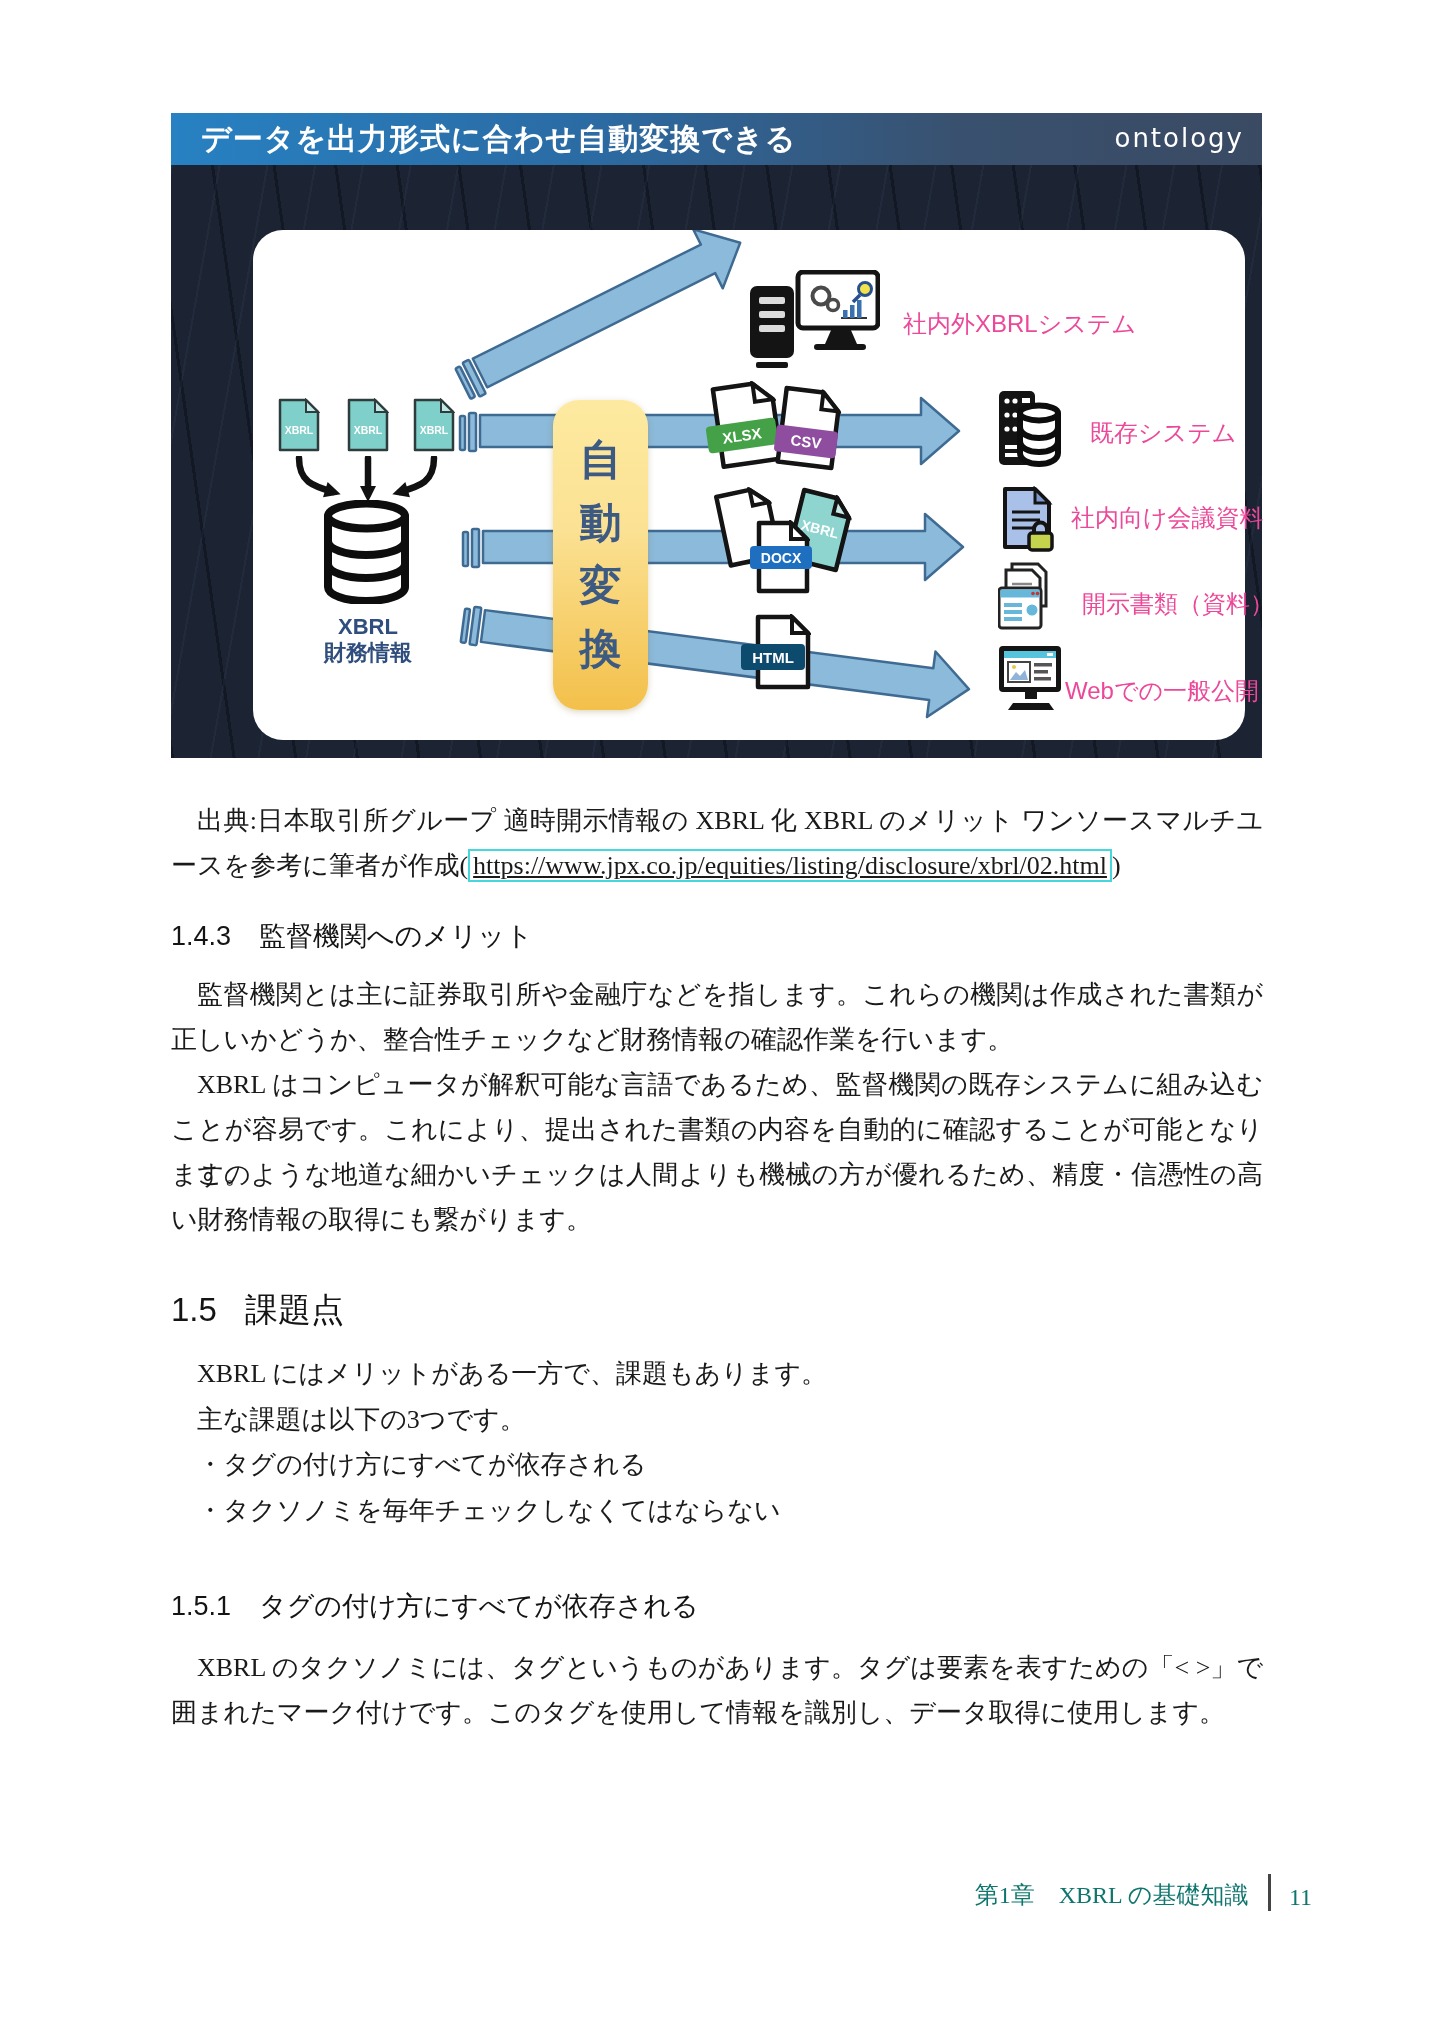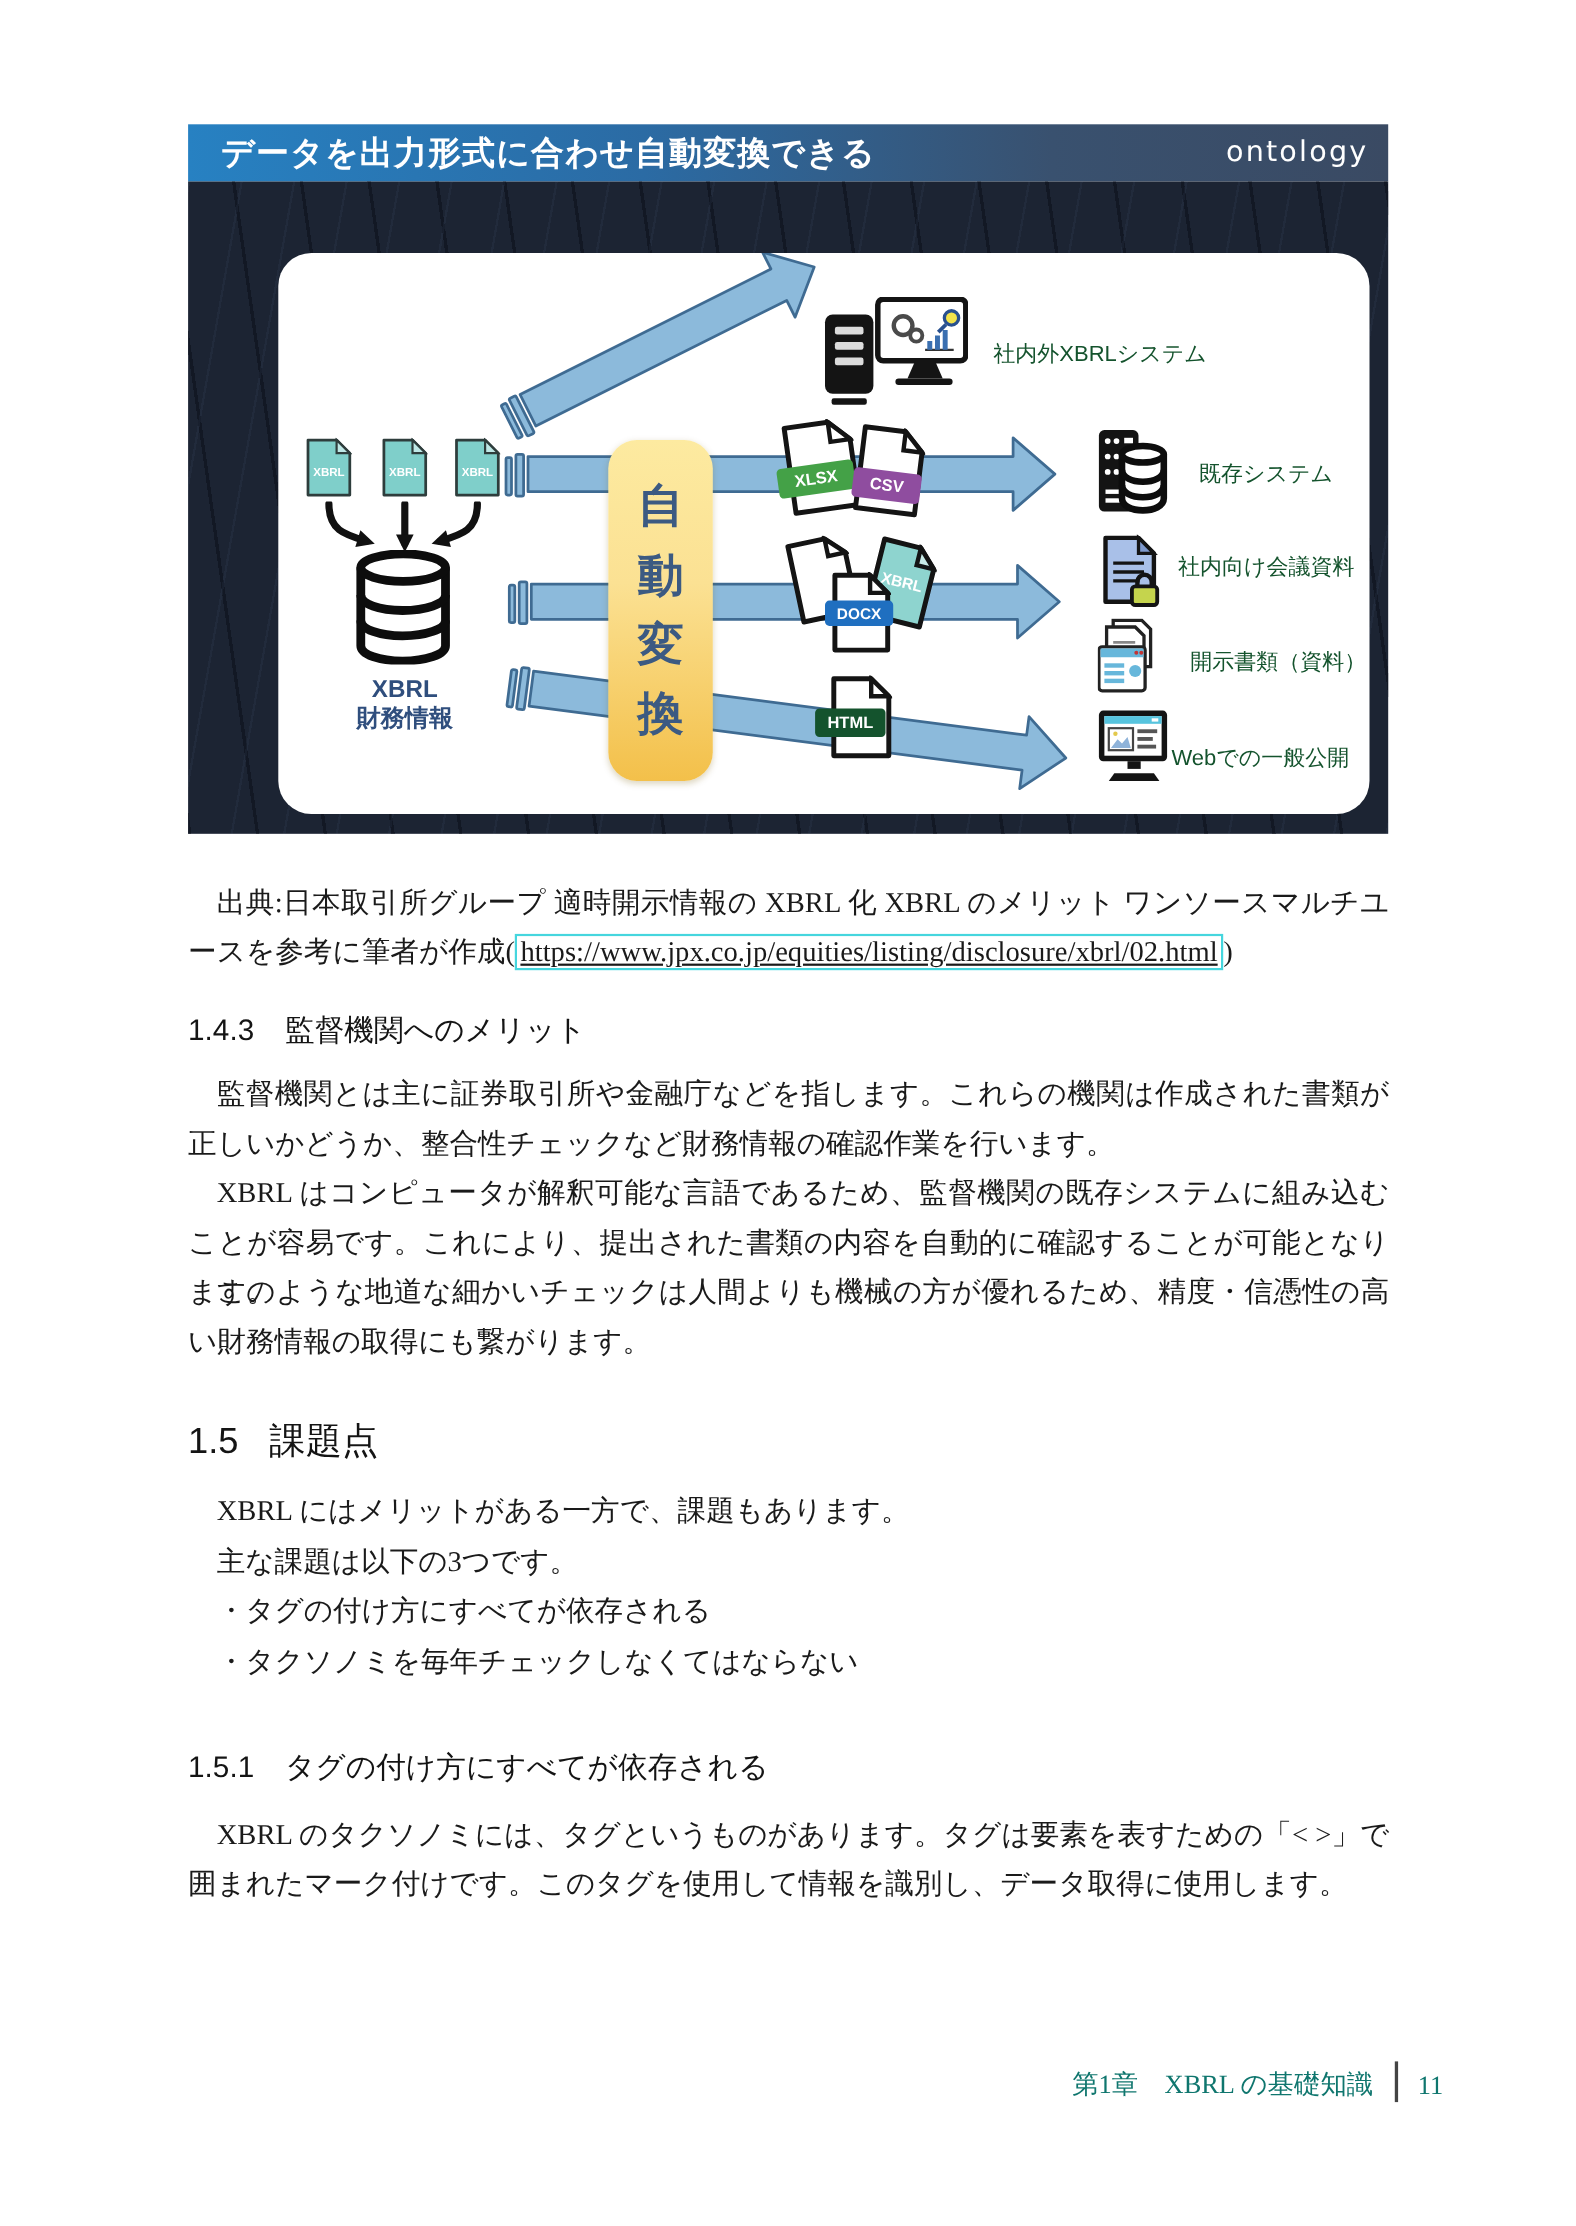"社内外XBRLシステム" .out-label { color: #14532d -> #ec4899; font-size: 20px -> 24px }
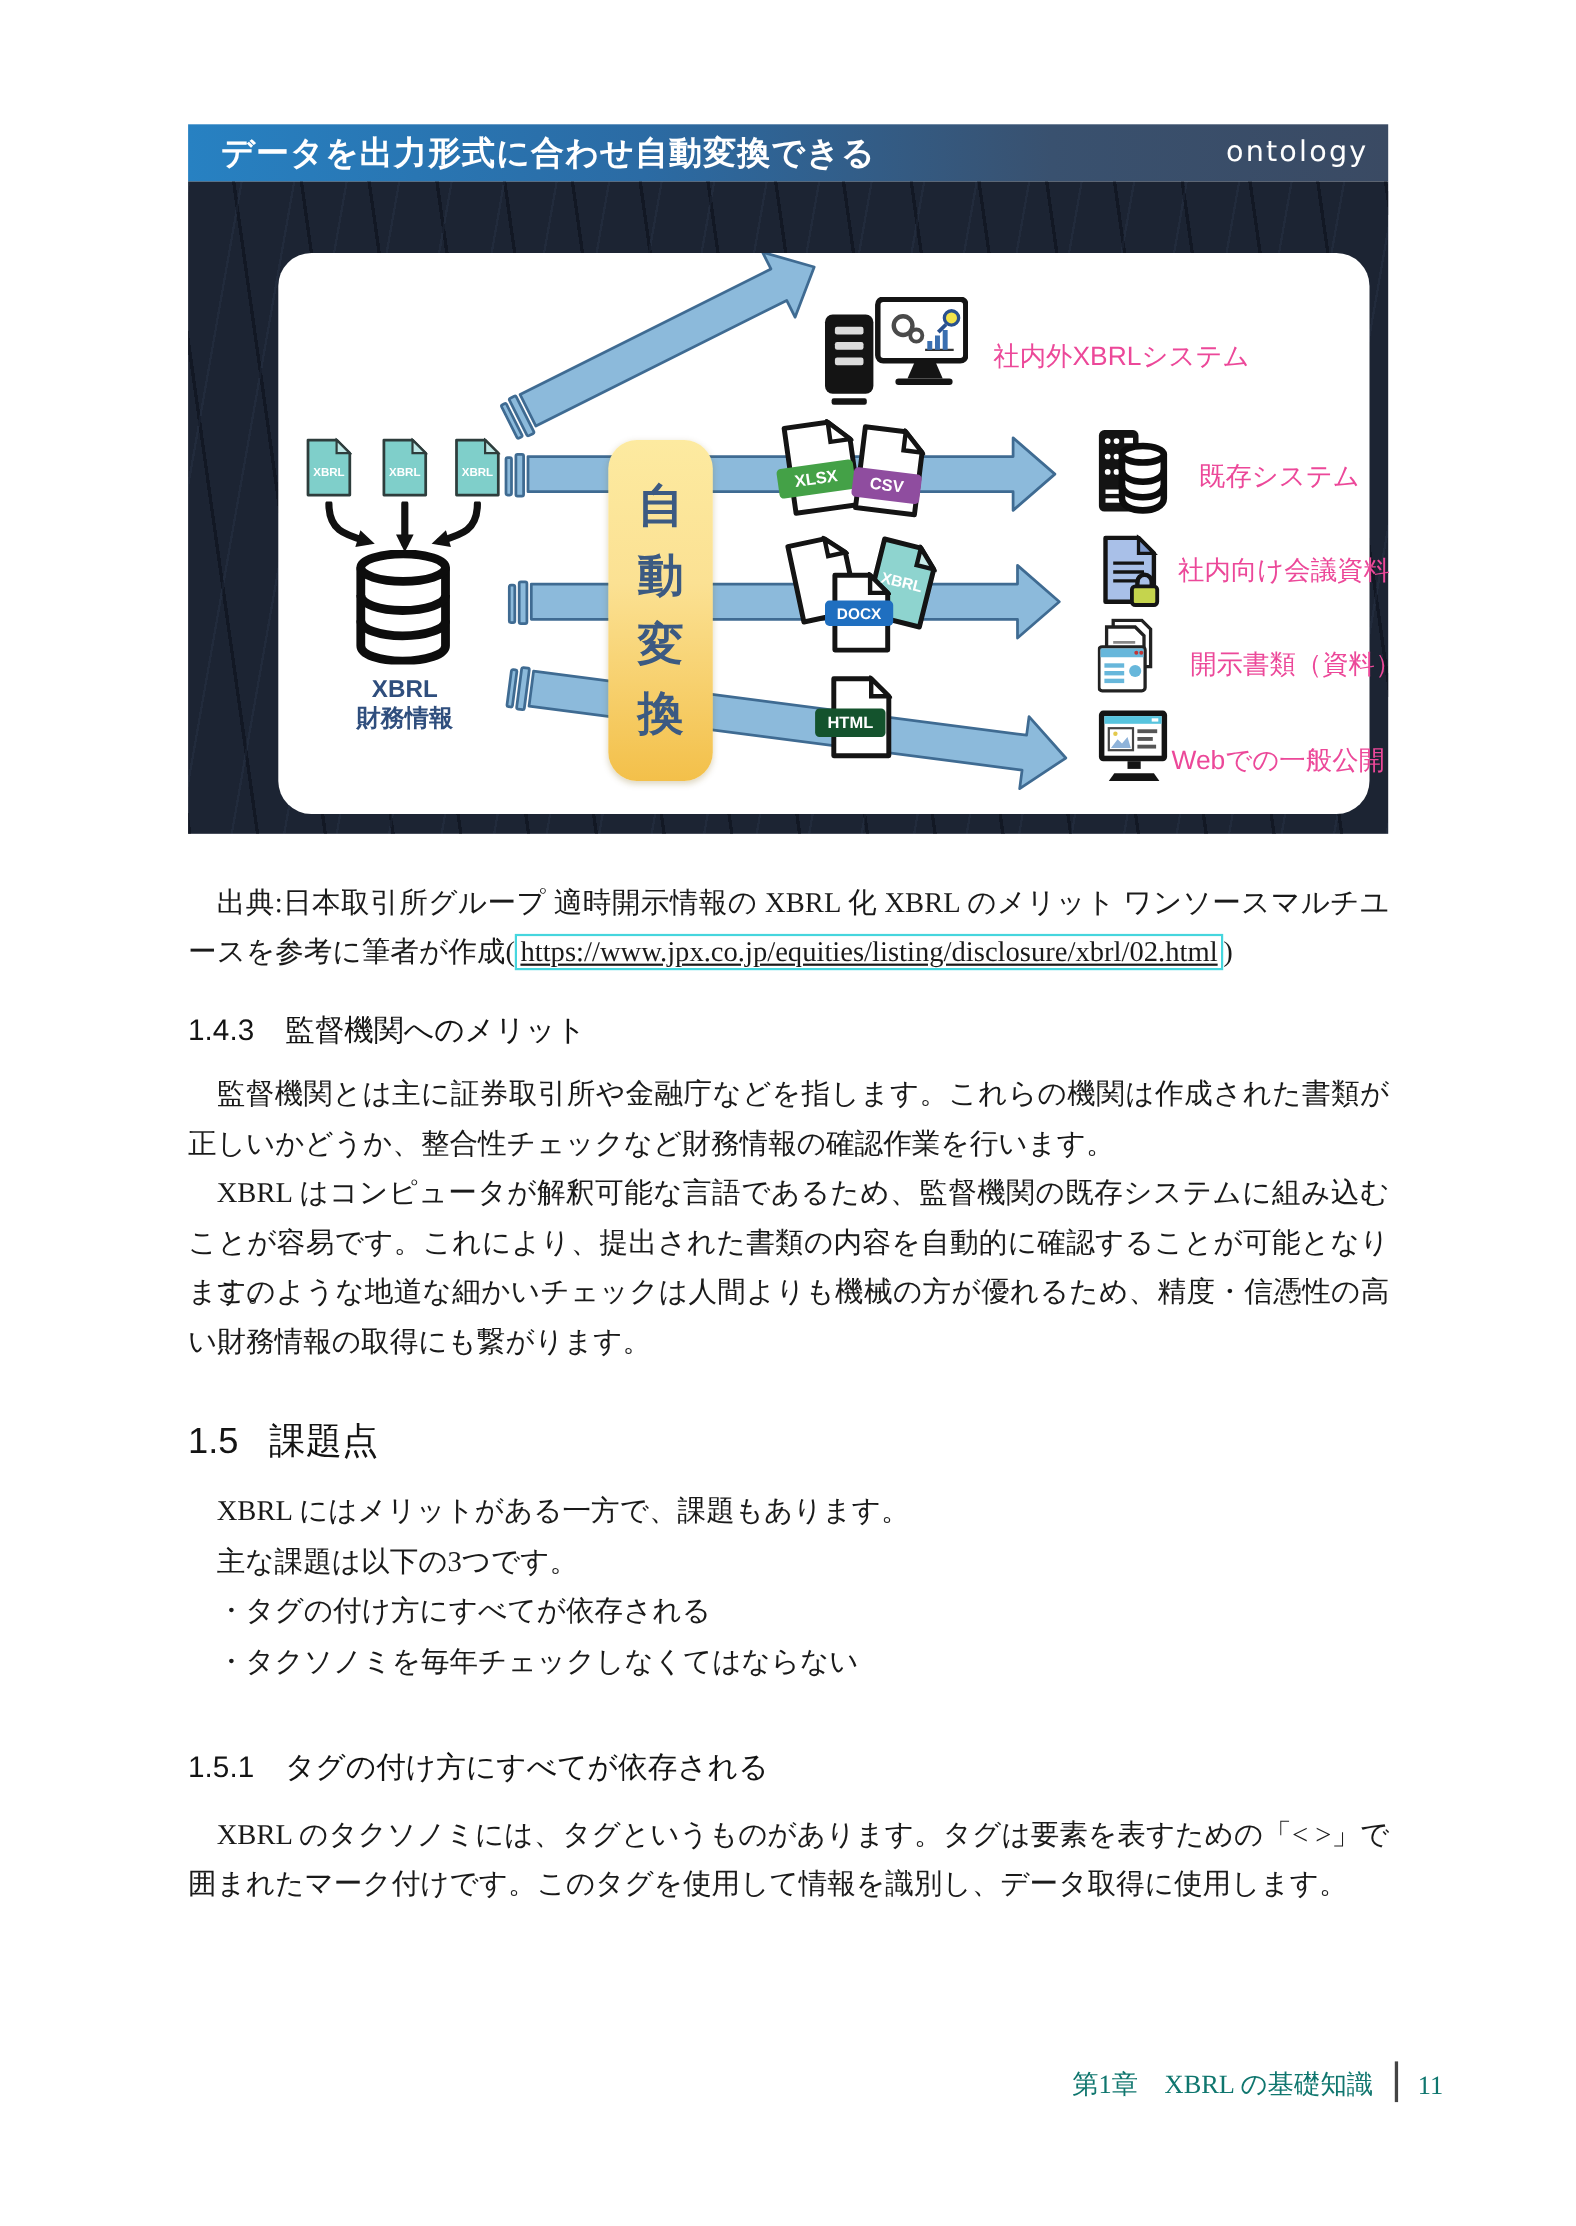"HTML" div.ribbon { background: #14532d -> #0c4a6e }
